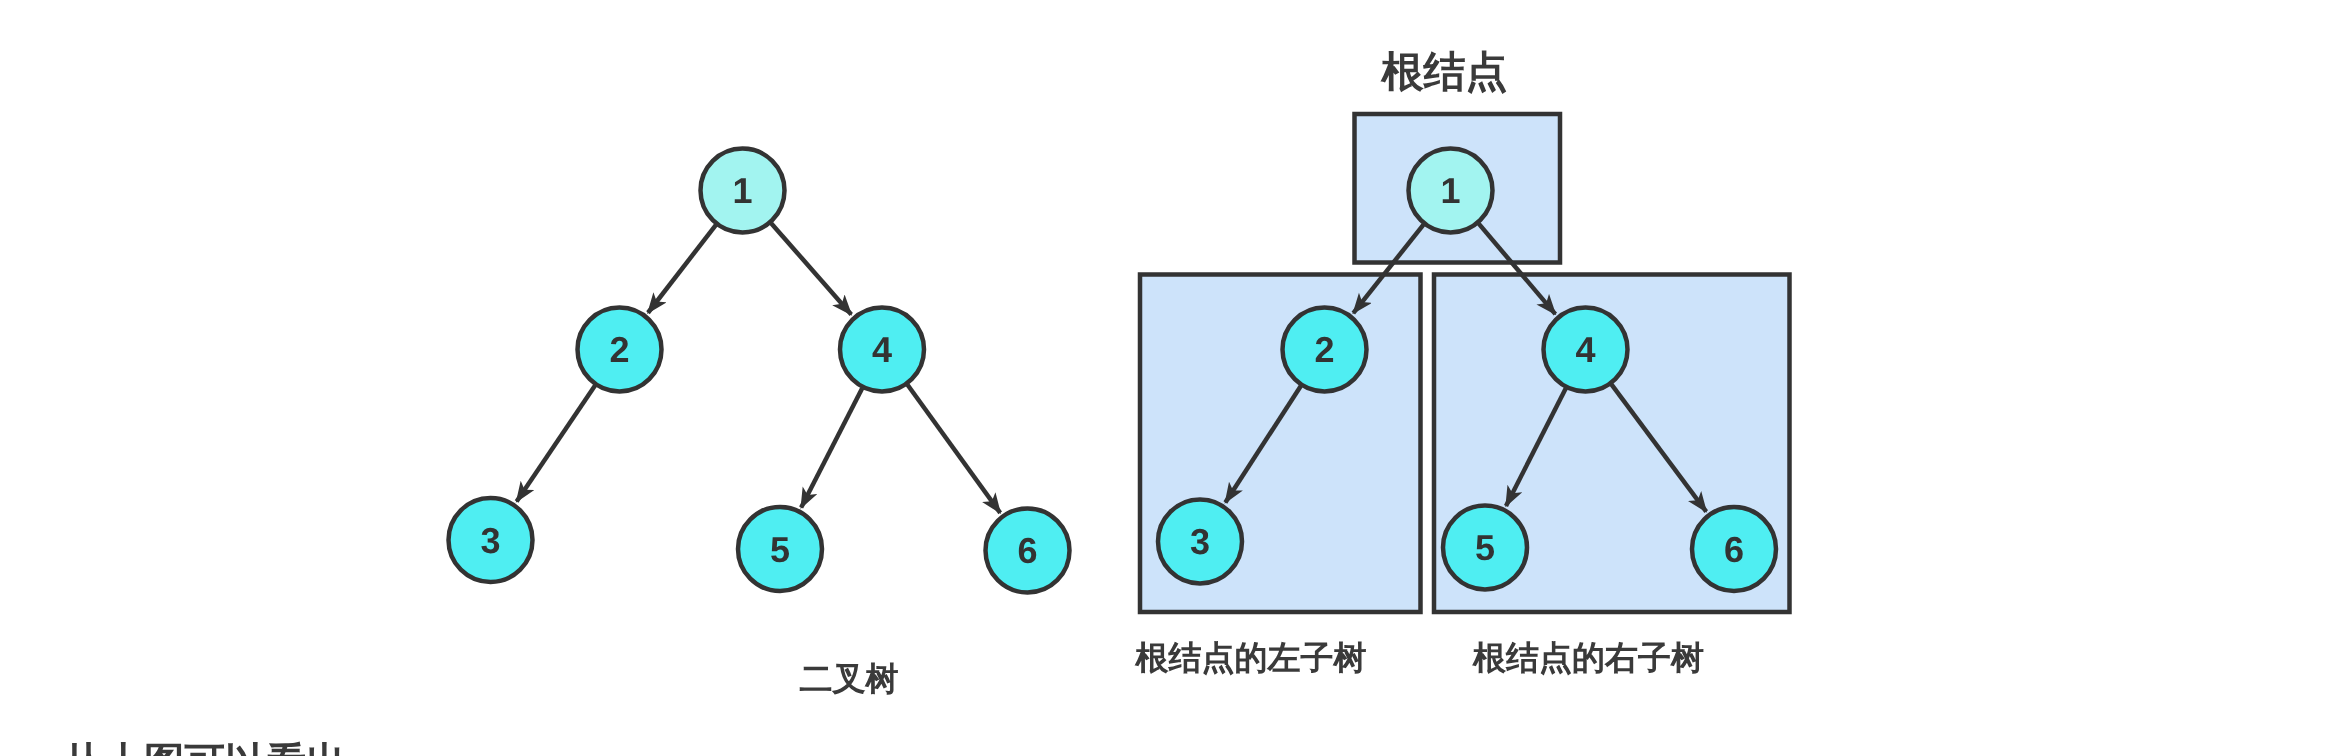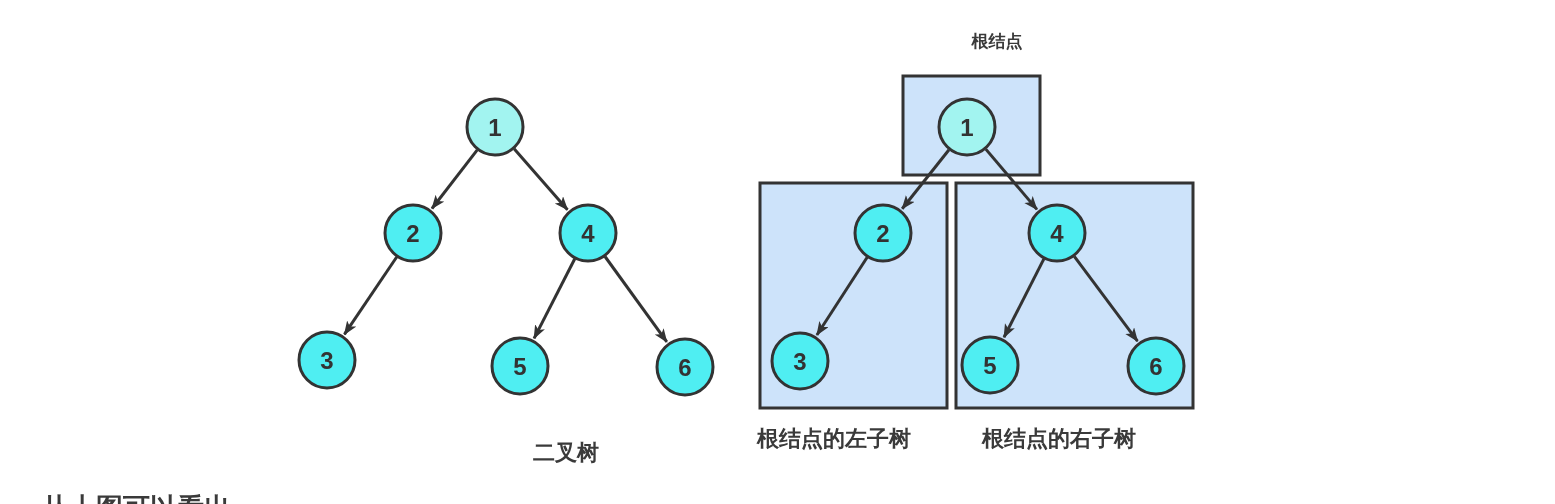"根结点" .caption-root { font-size: 17px -> 28px; left: 997px -> 963px }
